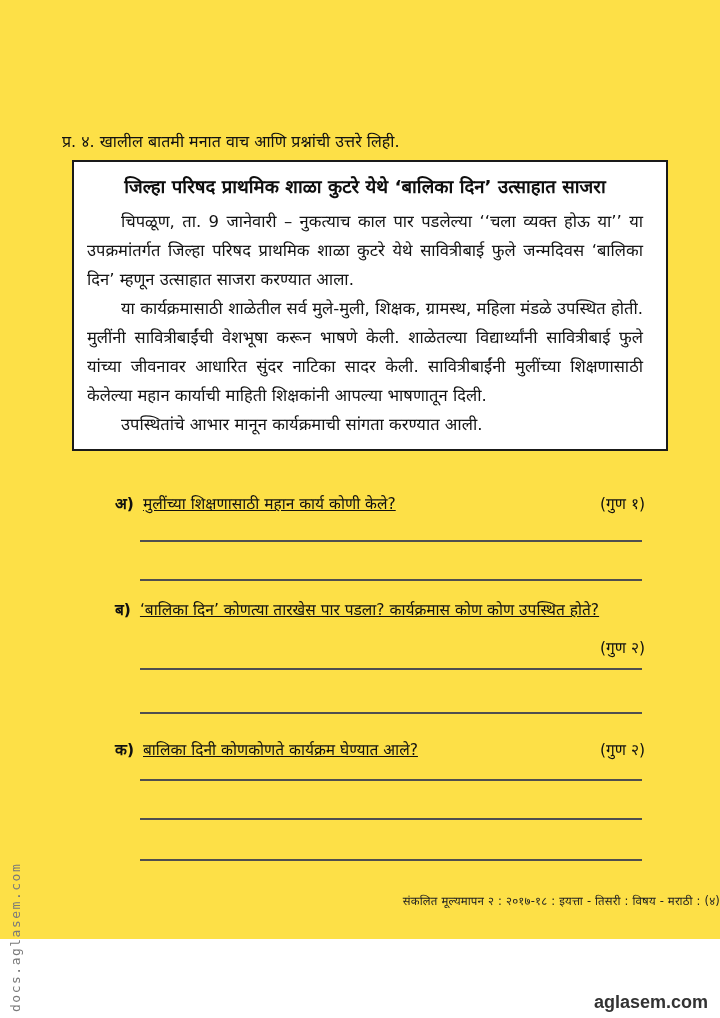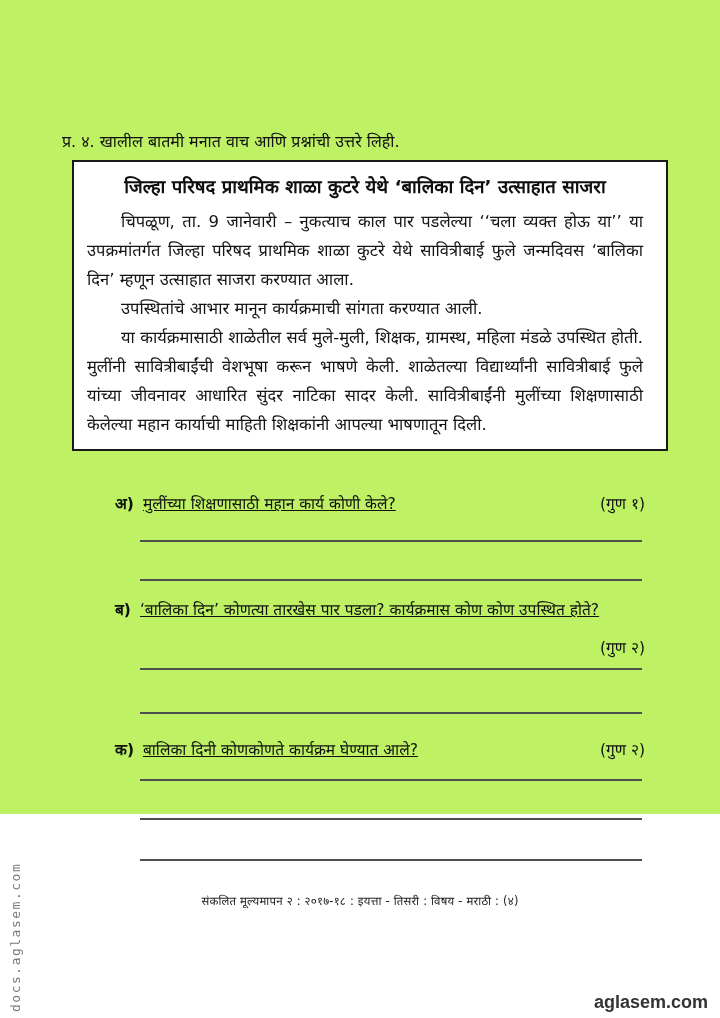"प्र. ४. खालील बातमी मनात" .page { background: #bef264 -> #fde047; height: 814px -> 939px }
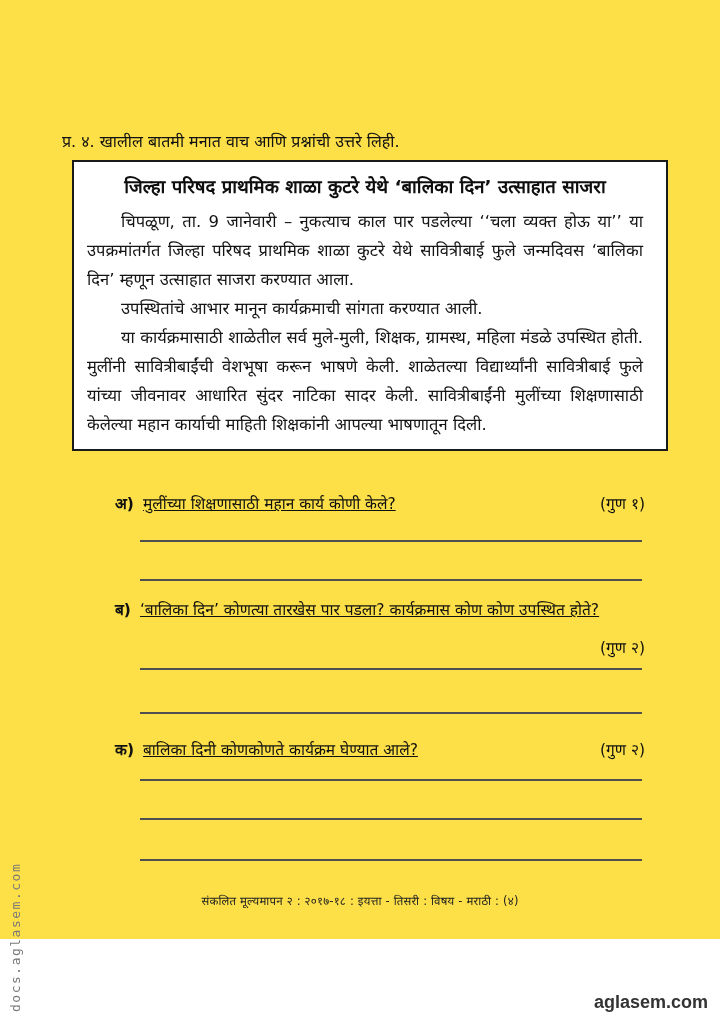"उपस्थितांचे आभार मानून कार्यक्रमाची" p { order: before "या कार्यक्रमासाठी शाळेतील सर्व" -> after "या कार्यक्रमासाठी शाळेतील सर्व" }
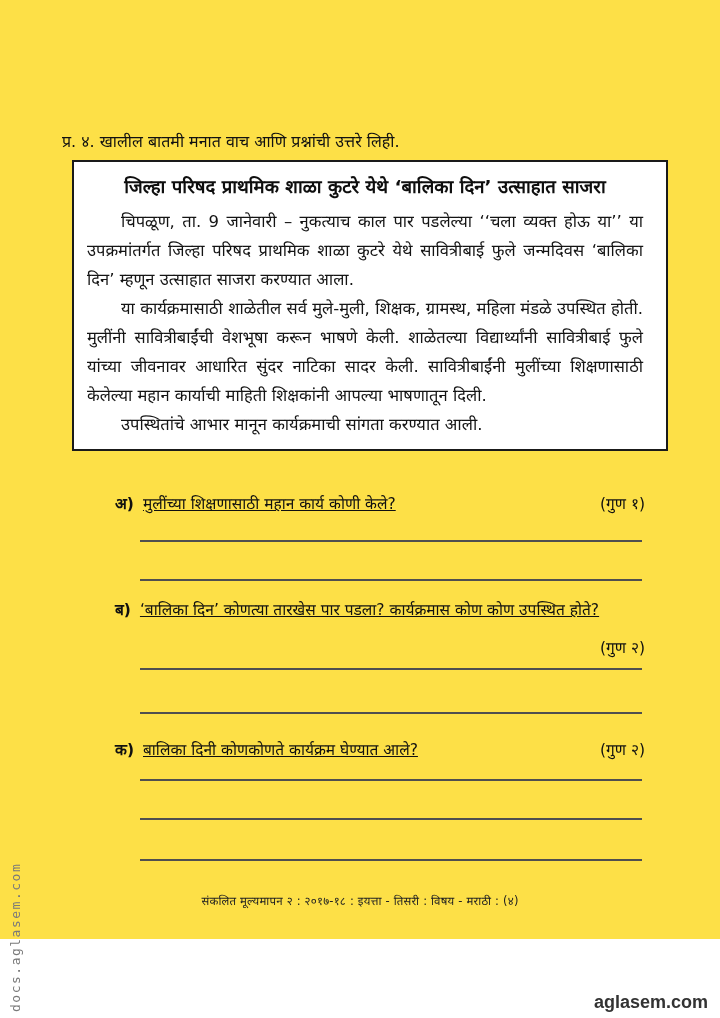"संकलित मूल्यमापन २ : २०१७-१८" .footer { text-align: center -> right }
